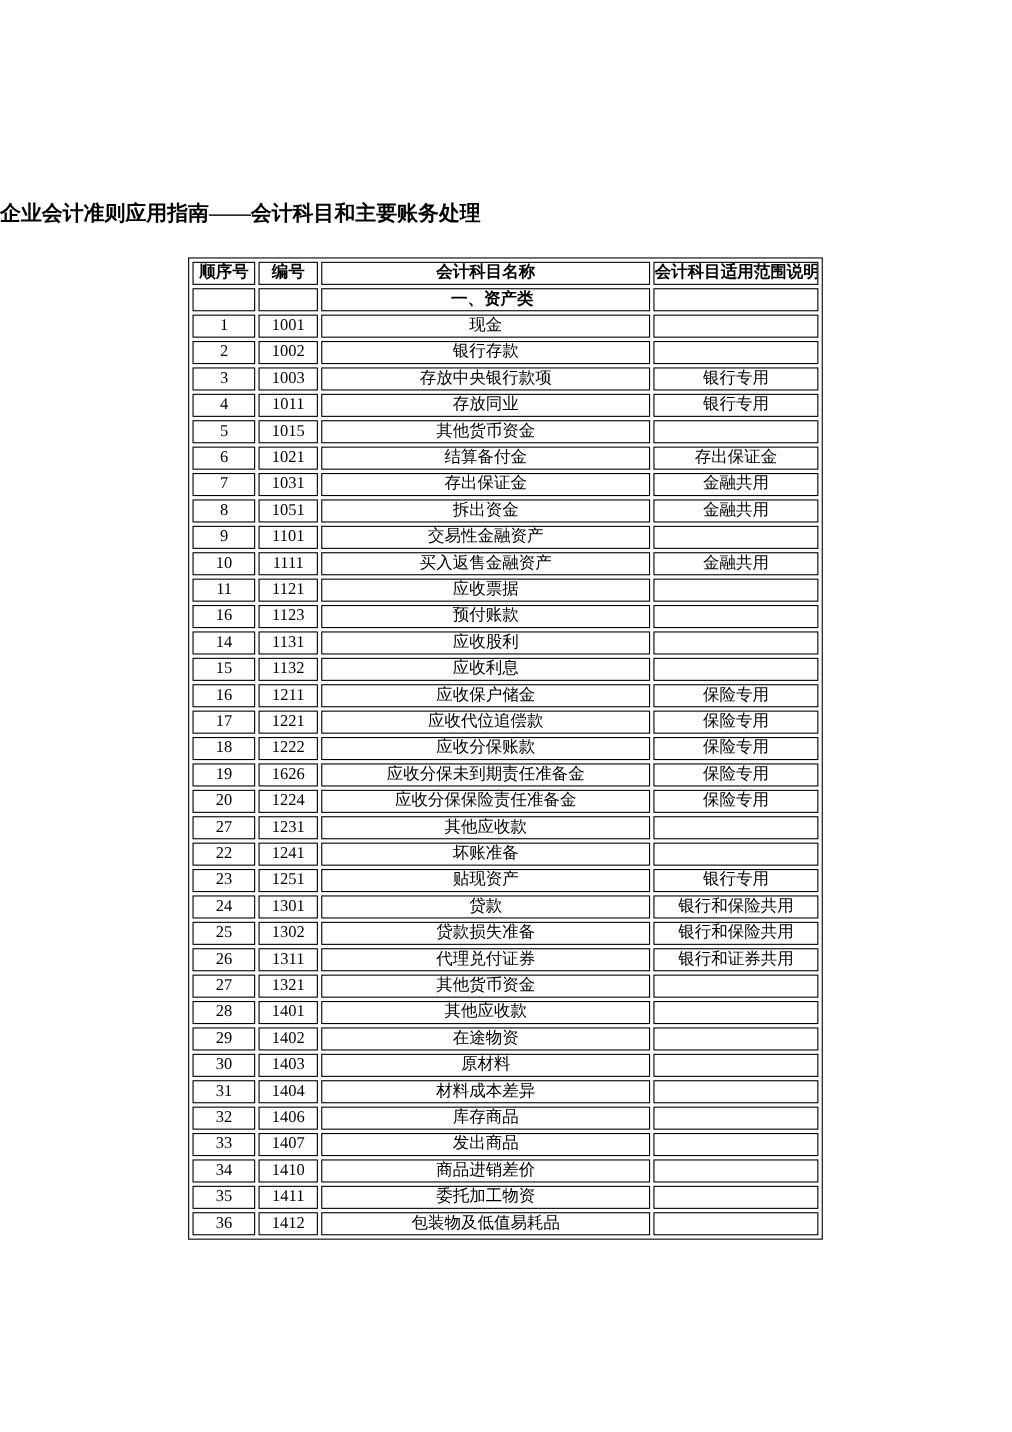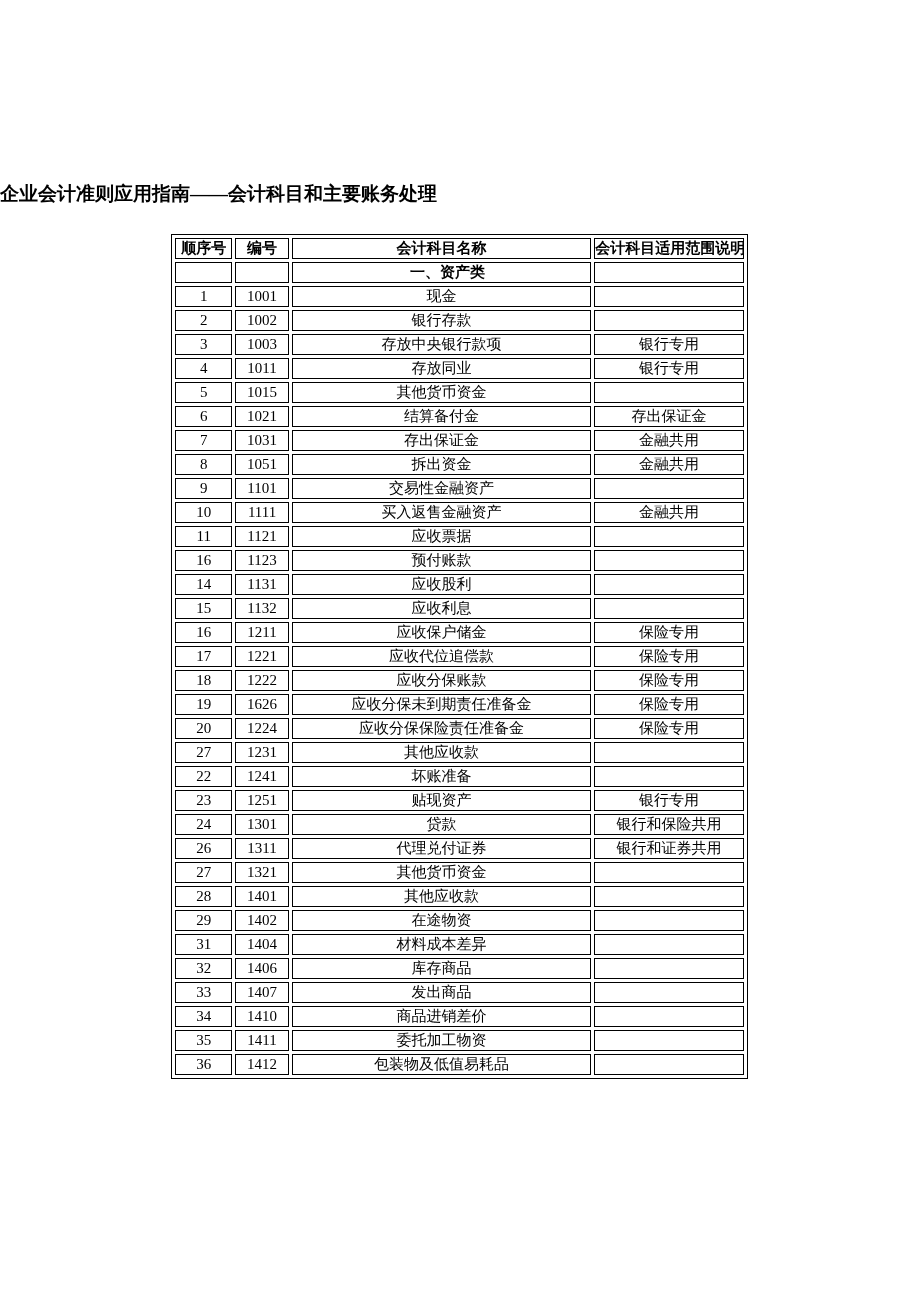"25" tr { html: none -> <tr> <td>25</td> <td>1302</td> <td>贷款损失准备</td> <td>银行和保险共用</td> </tr> }
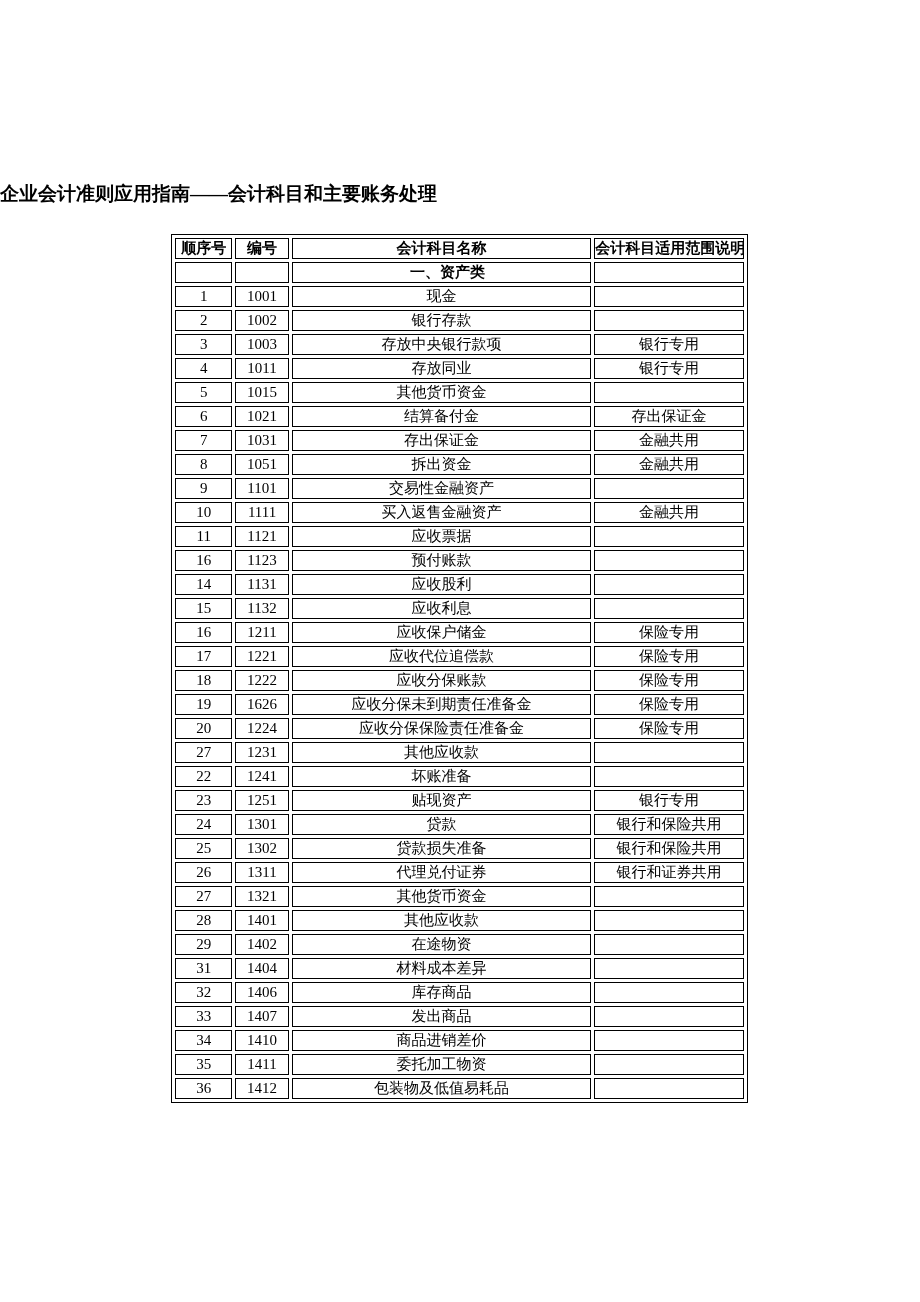"30" tr { html: none -> <tr> <td>30</td> <td>1403</td> <td>原材料</td> <td></td> </tr> }
